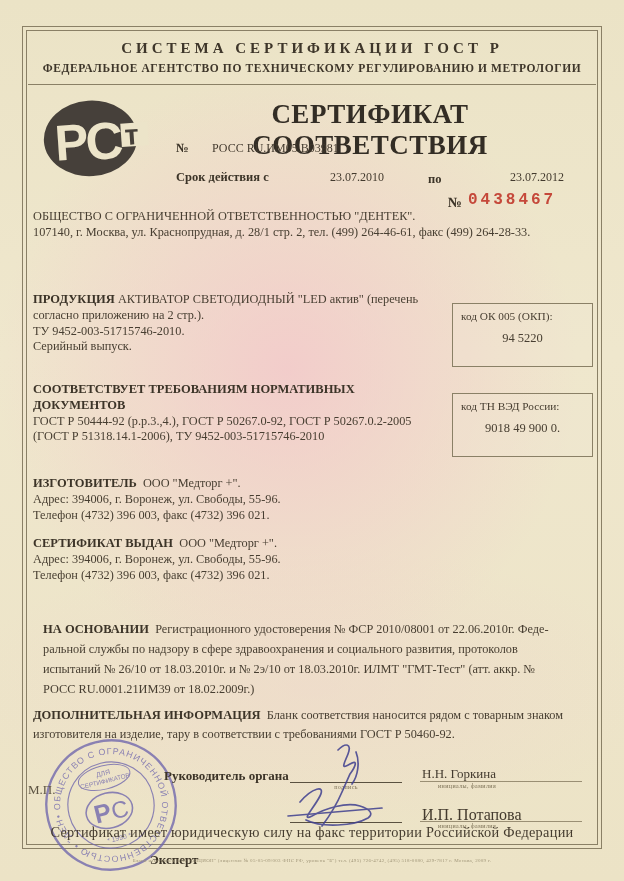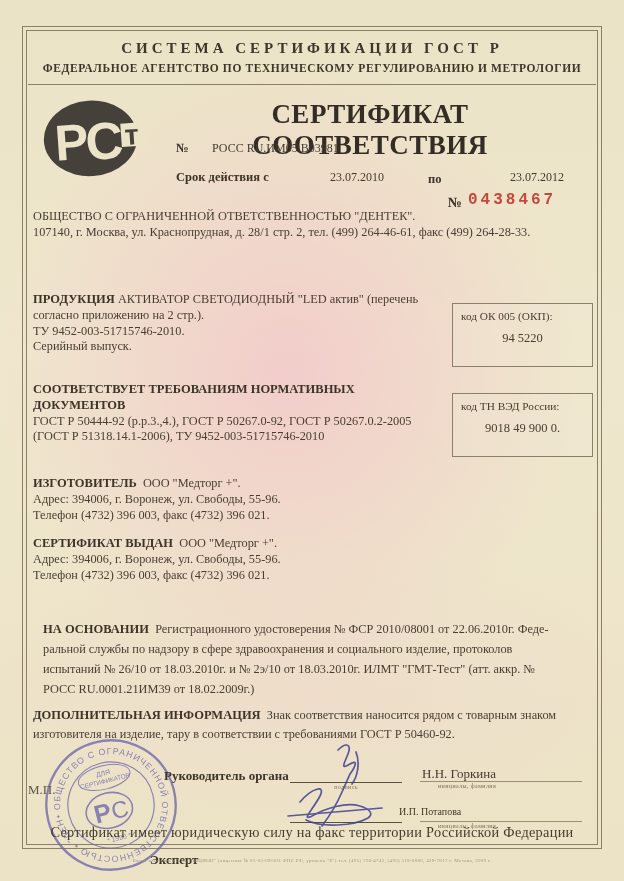"ральной службы по надзору в" div { text: изделие -> развития }
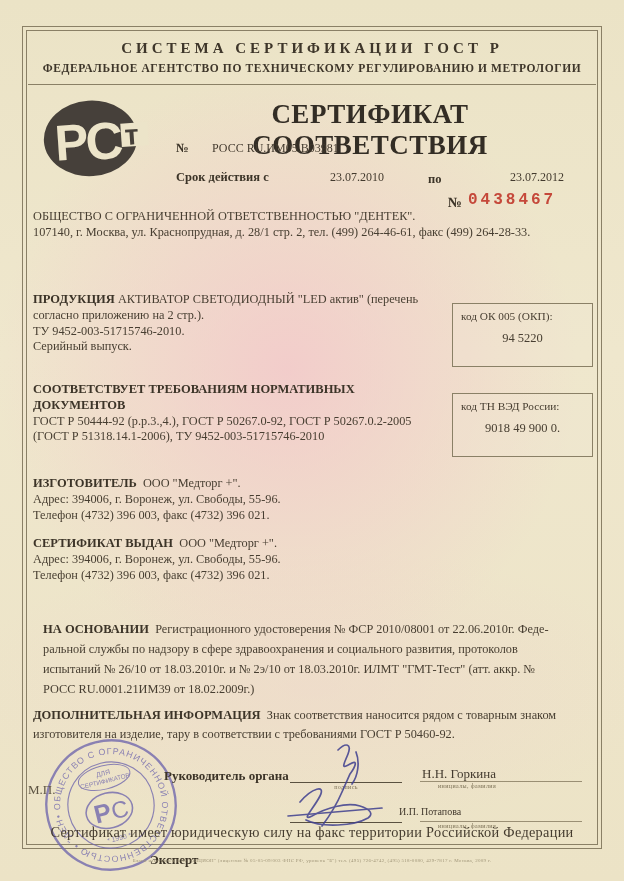"Знак соответствия наносится рядом с" span { text: Знак -> Бланк }
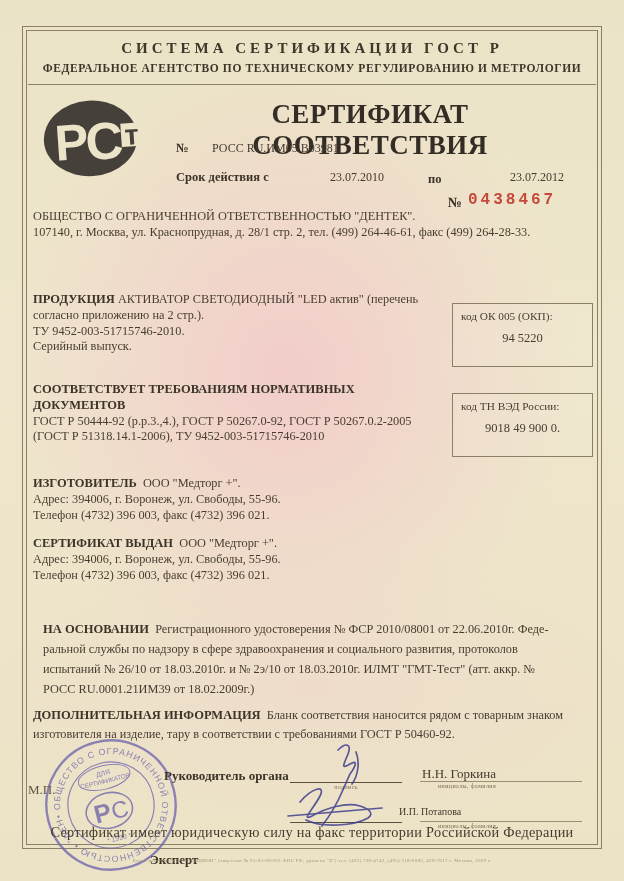"И.П. Потапова" span.abs { font-size: 10px -> 16px; left: 399px -> 422px }
